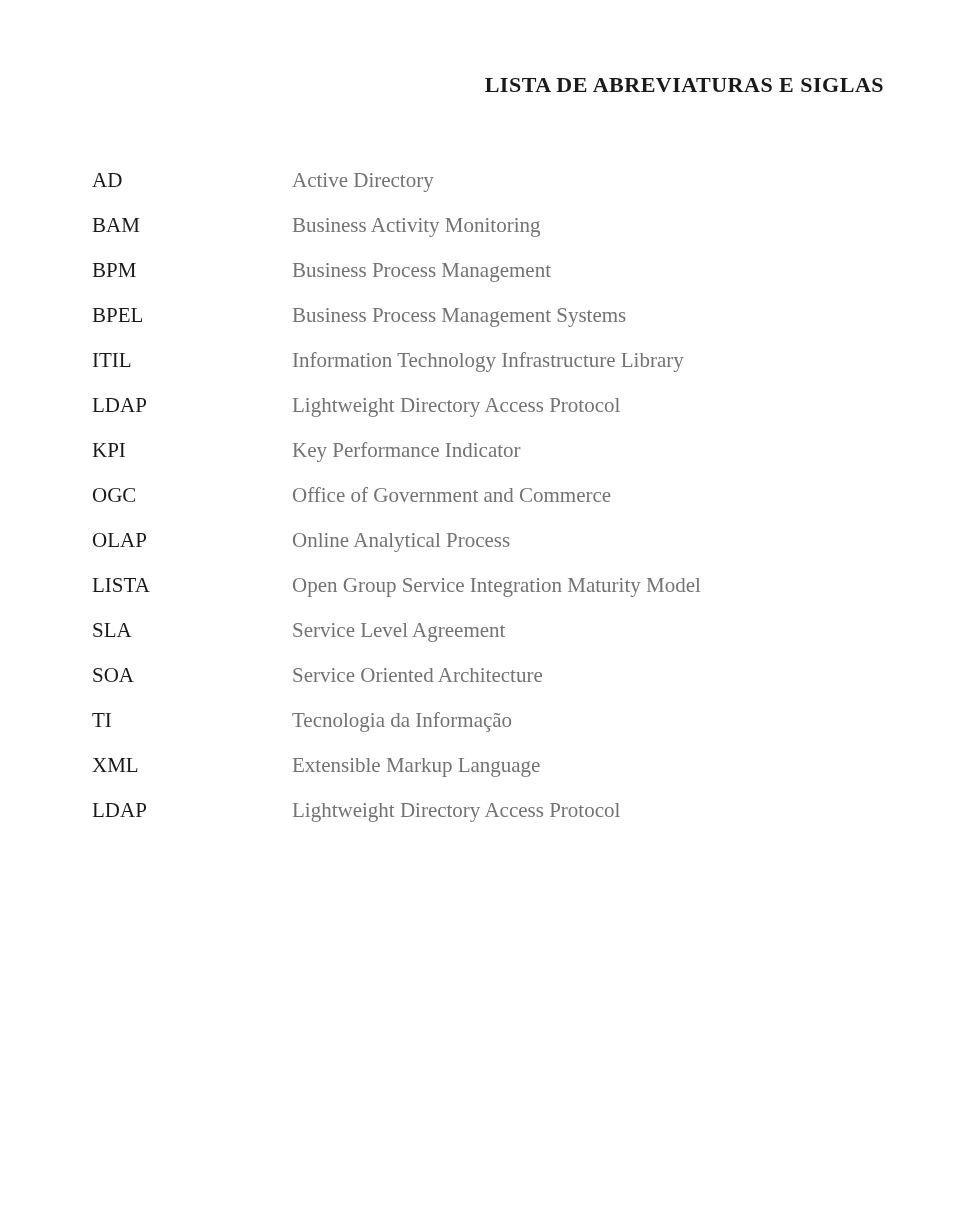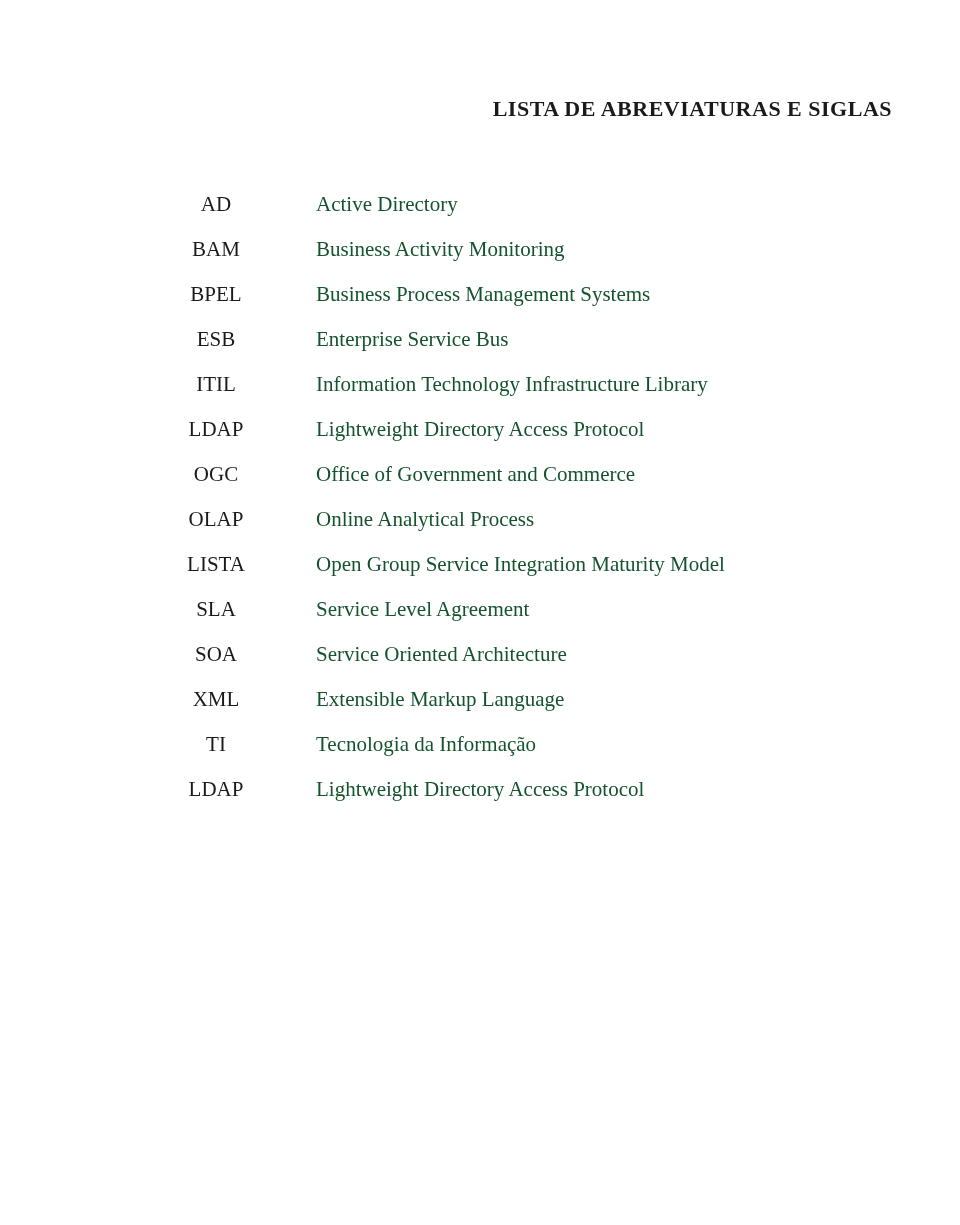"LISTA DE ABREVIATURAS E SIGLAS" * { margin: 12px -> 4px }
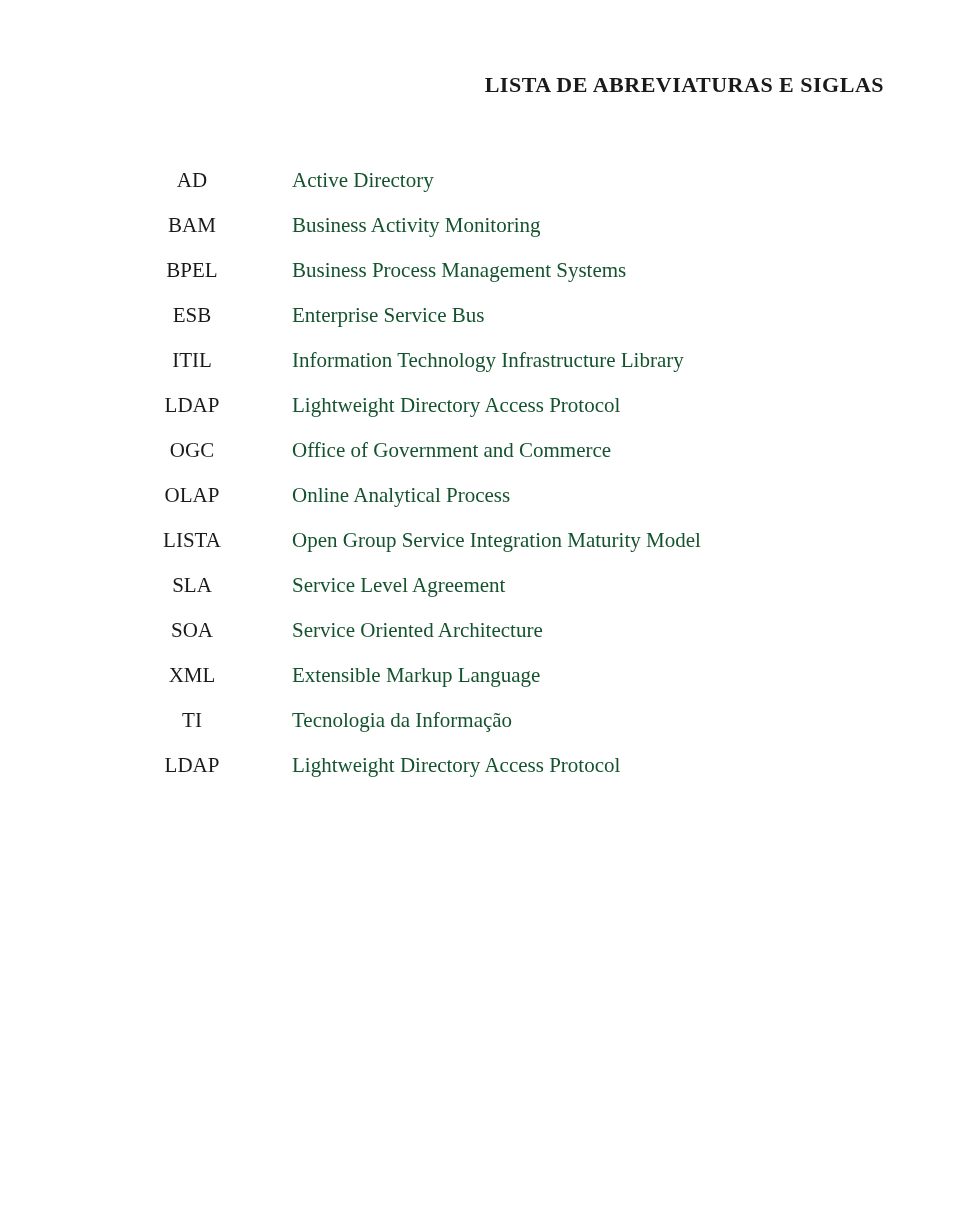"AD" .abbr-code { text-align: center -> none }
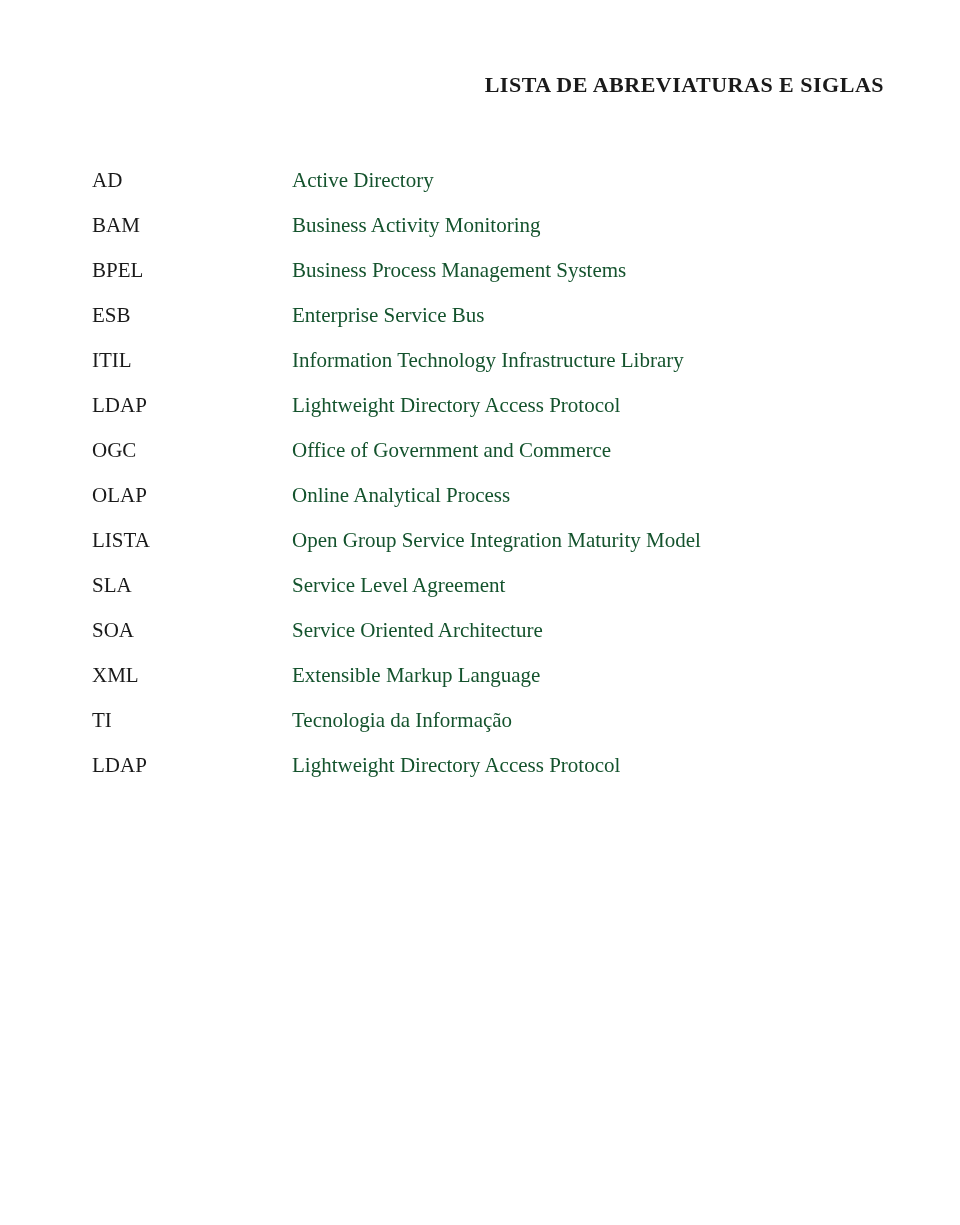"Active Directory" .abbr-definition { color: #14532d -> #737373 }
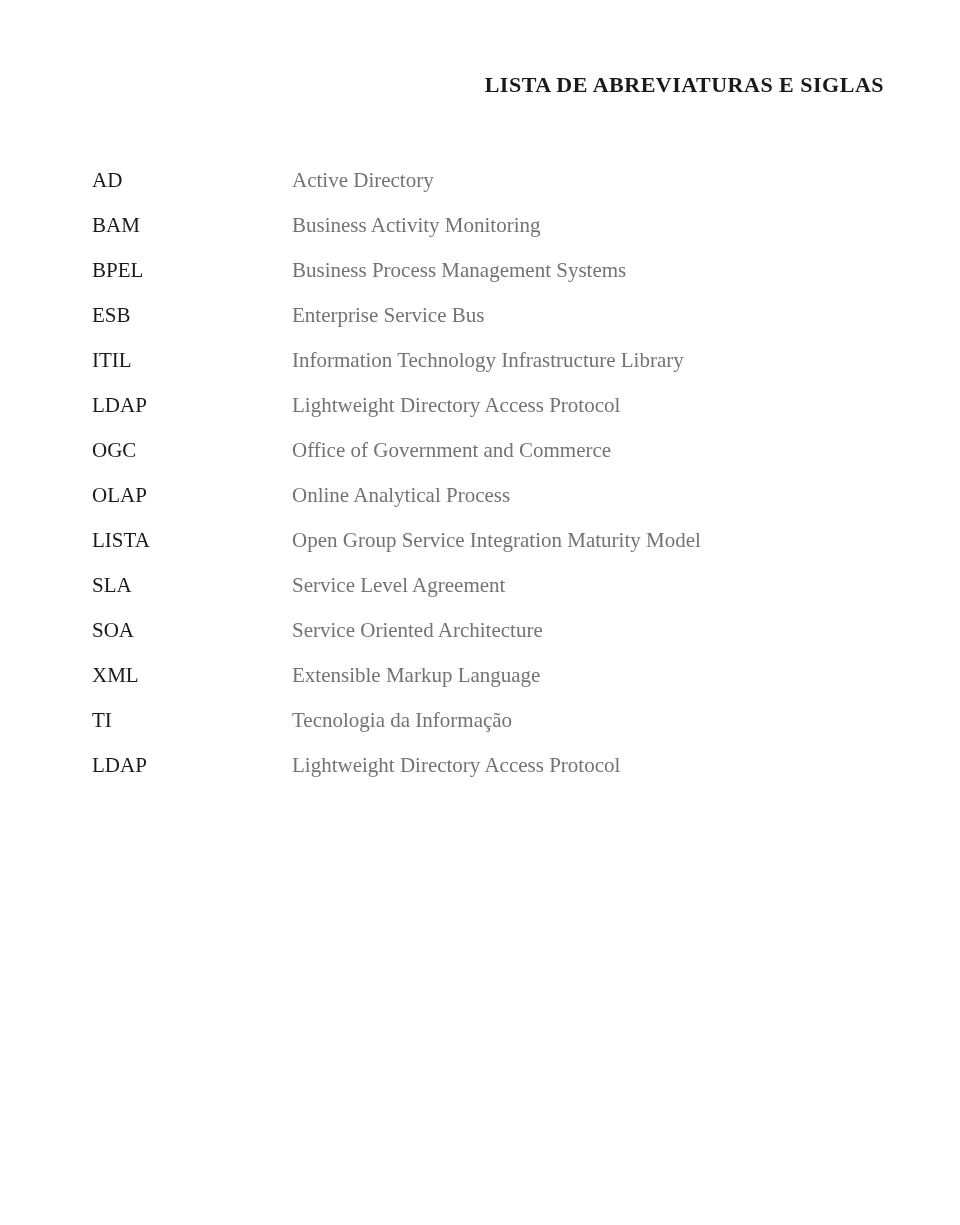"BPM" div.abbreviation-row { html: none -> <div> <div>BPM</div> <div>Business Process Management</div> </div> }
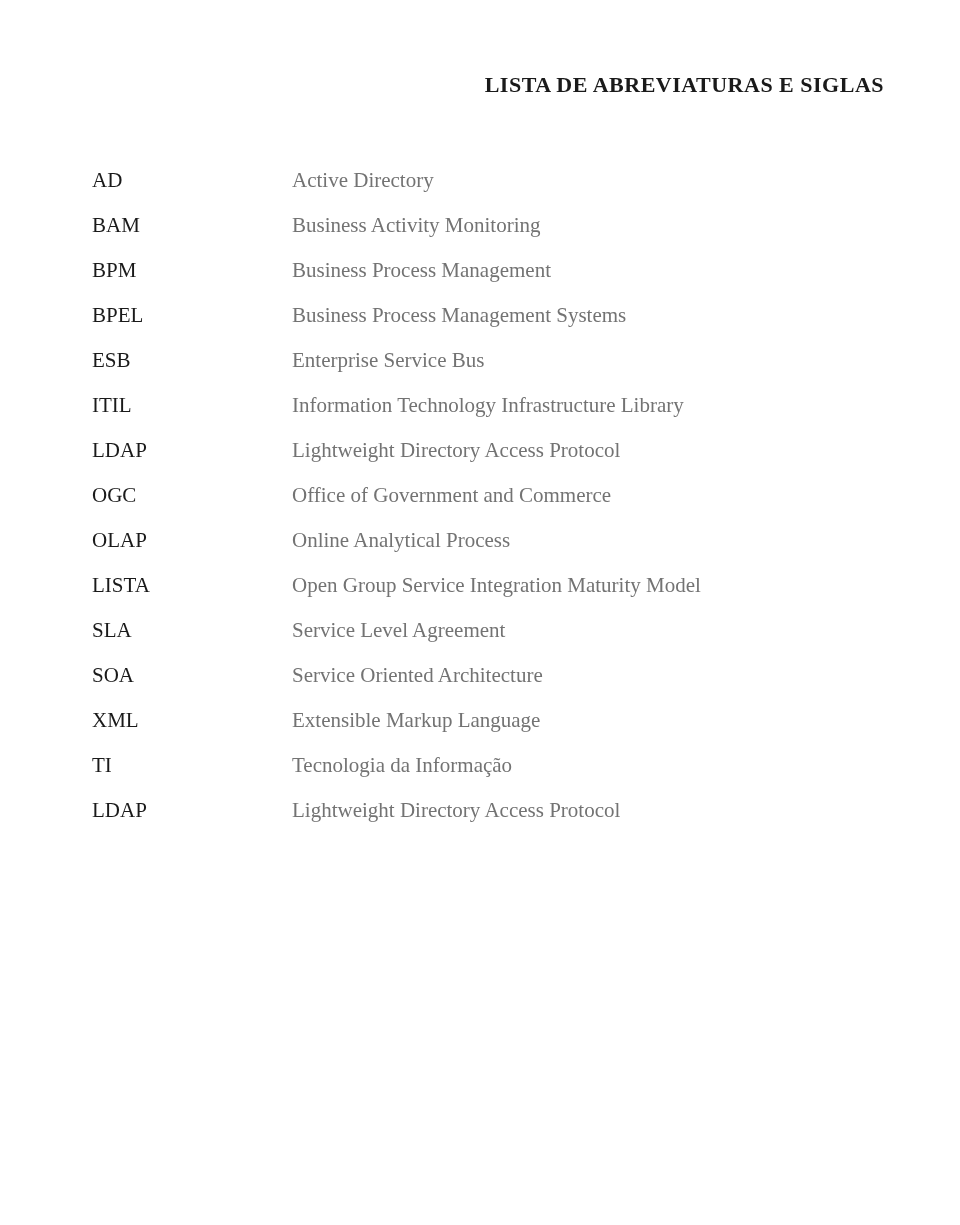"ESB" div.abbreviation-row { html: <div> <div>ESB</div> <div>Enterprise Service Bus</div> </div> -> none }
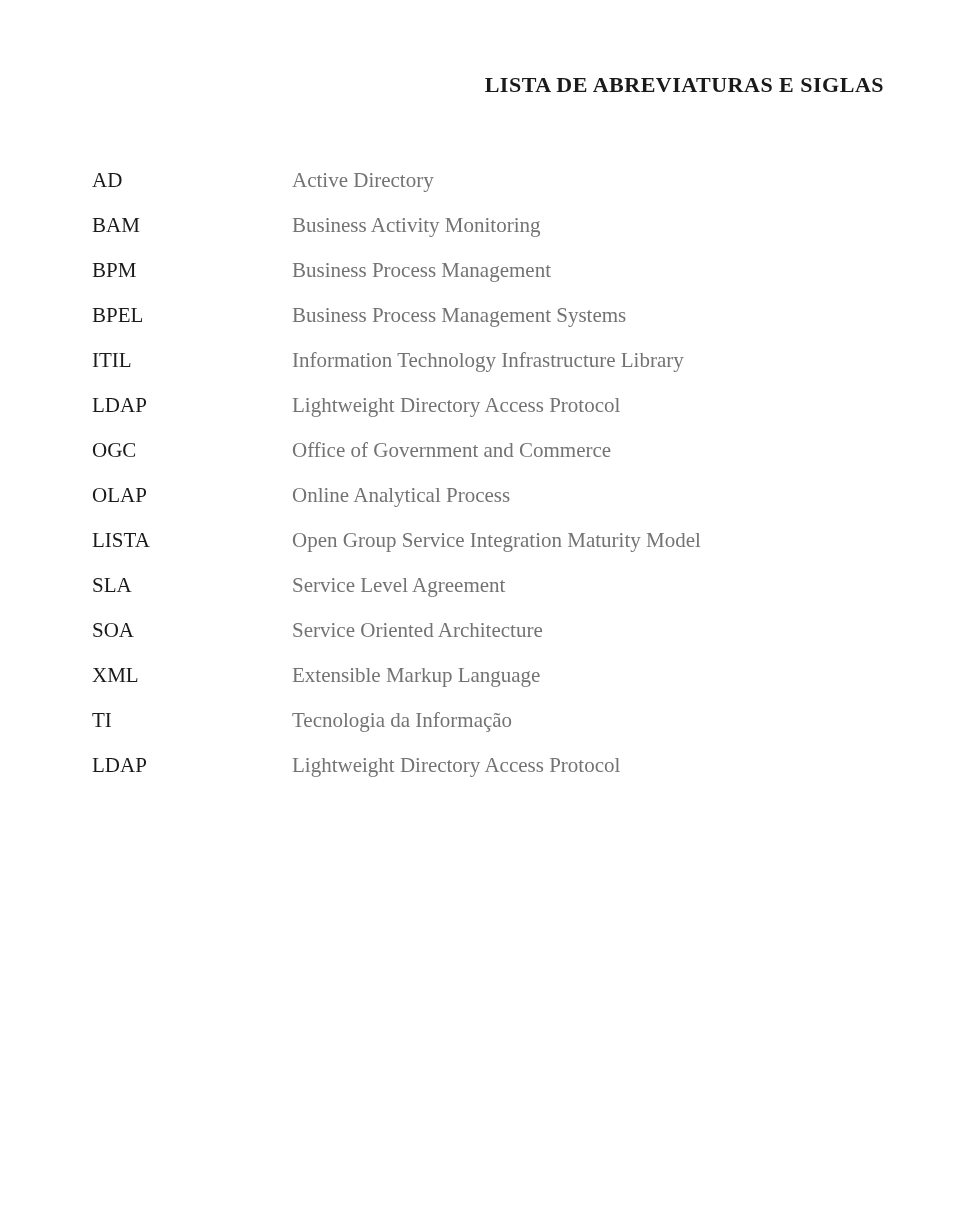"KPI" div.abbreviation-row { html: none -> <div> <div>KPI</div> <div>Key Performance Indicator</div> </div> }
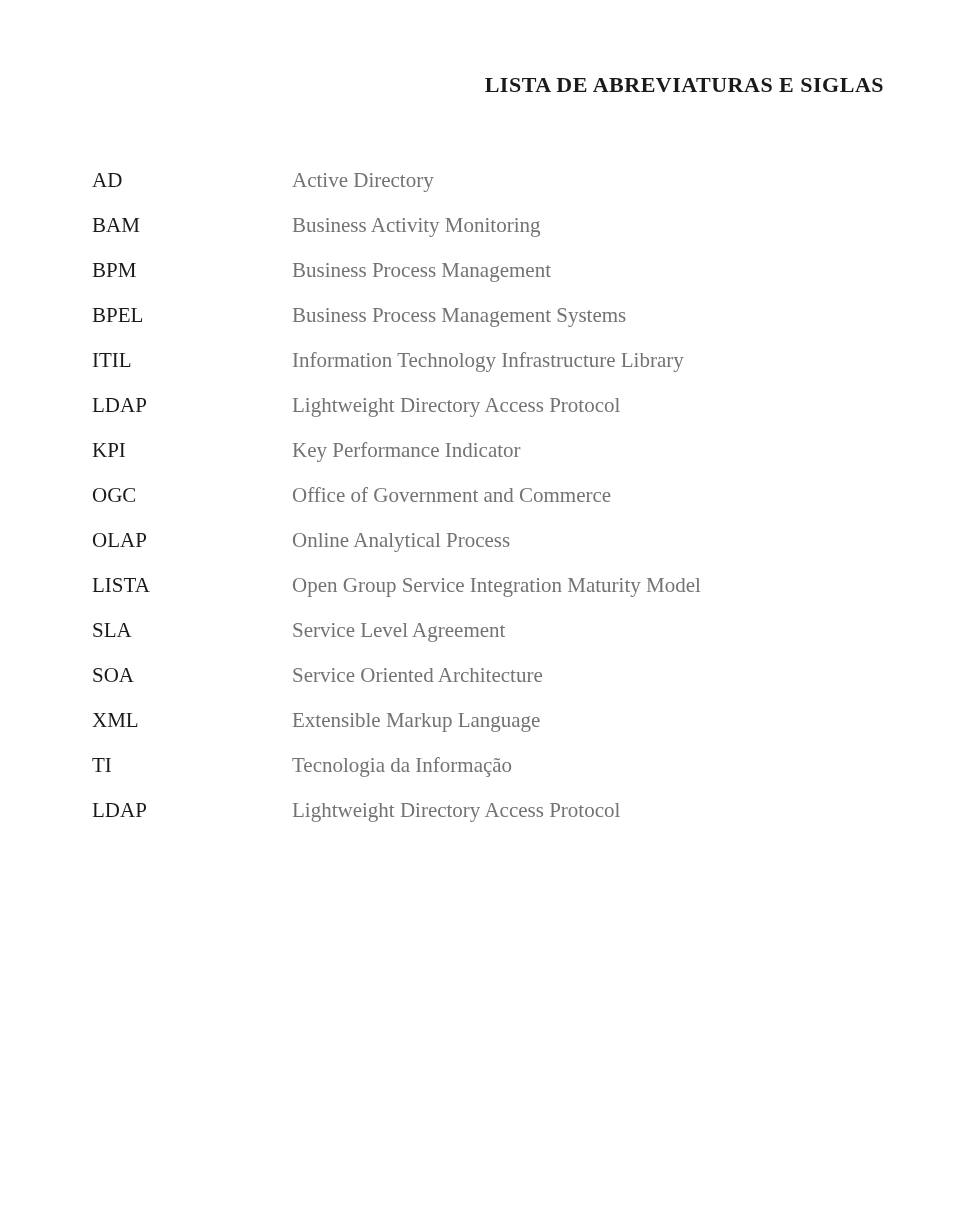"XML" div.abbreviation-row { order: before "TI" -> after "TI" }
